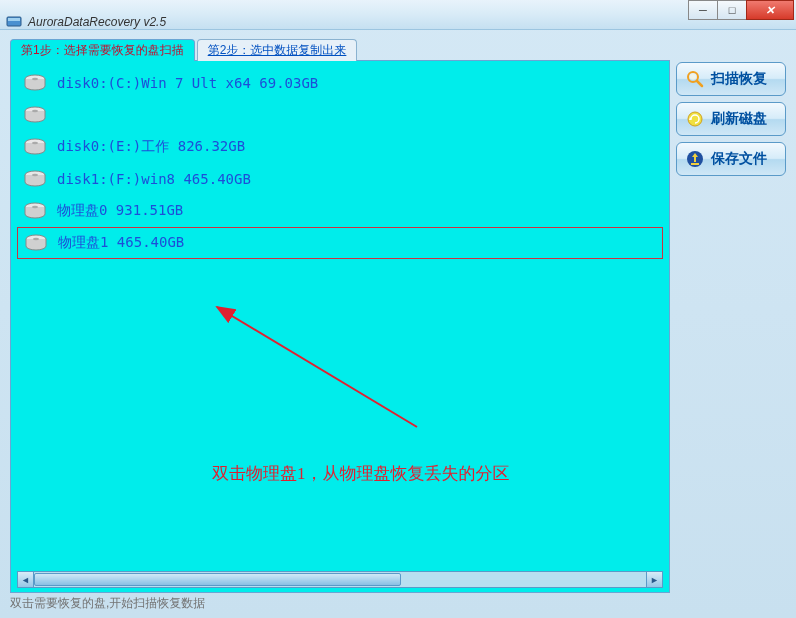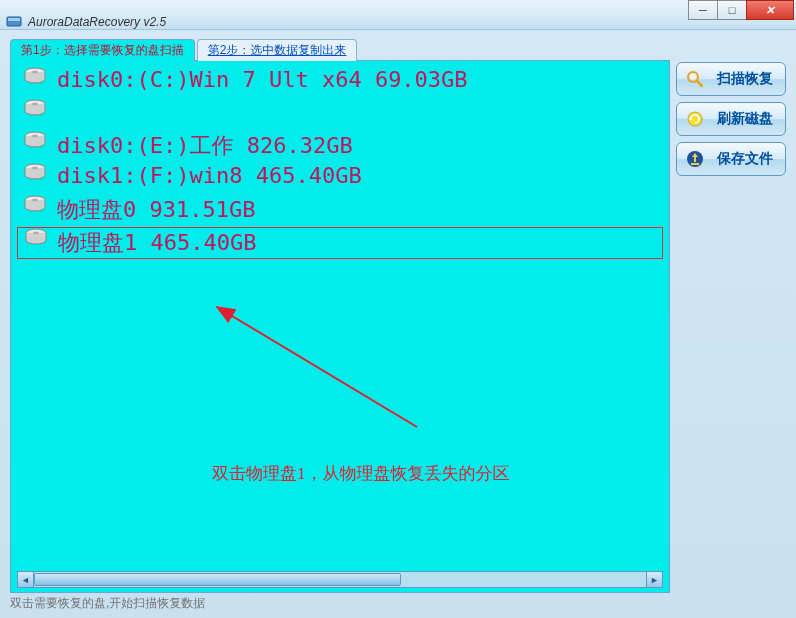"disk0:(C:)Win 7 Ult x64 69.03GB" .disk-row { align-items: flex-start -> center; color: #be185d -> #1d4ed8; font-size: 22px -> 14px }
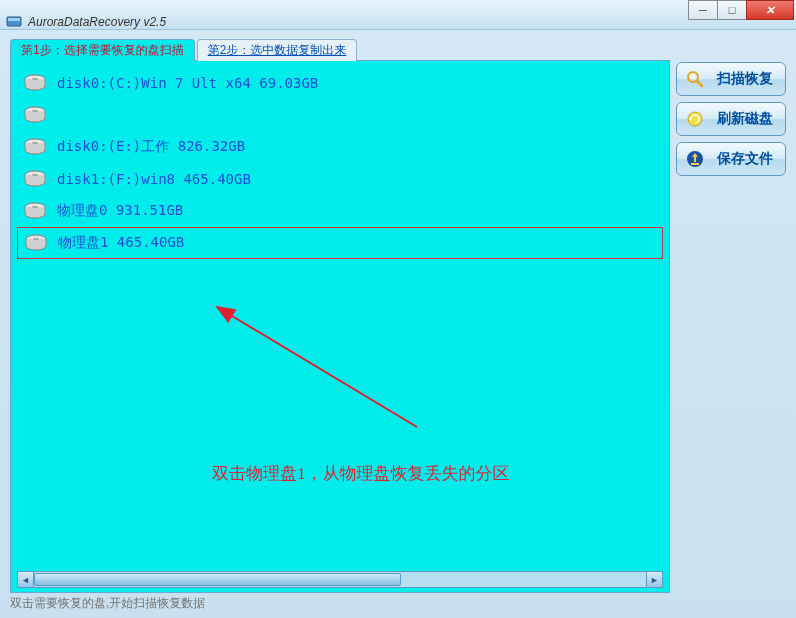"扫描恢复" .action-btn { gap: 12px -> 6px }
